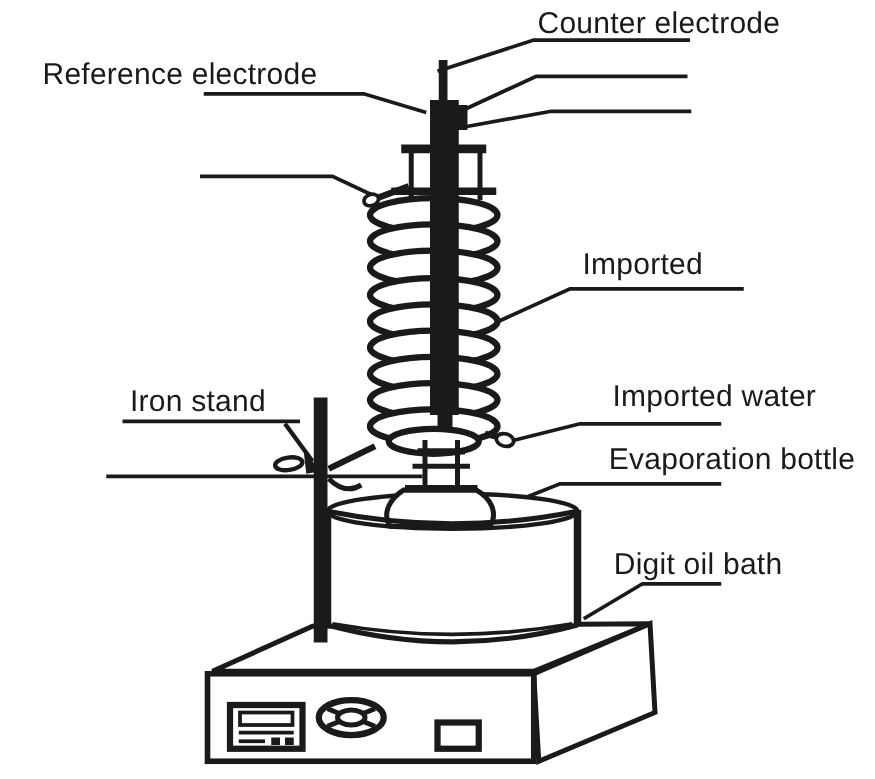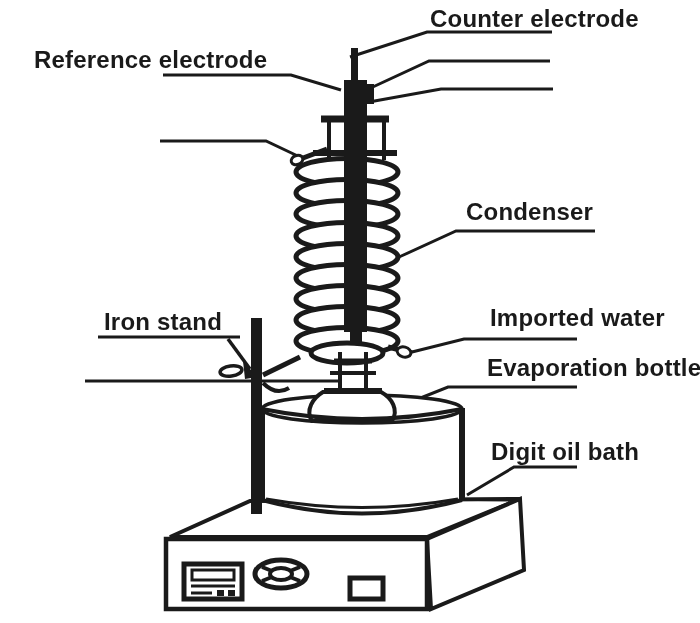"Counter electrode" .stage { font-weight: bold -> none }
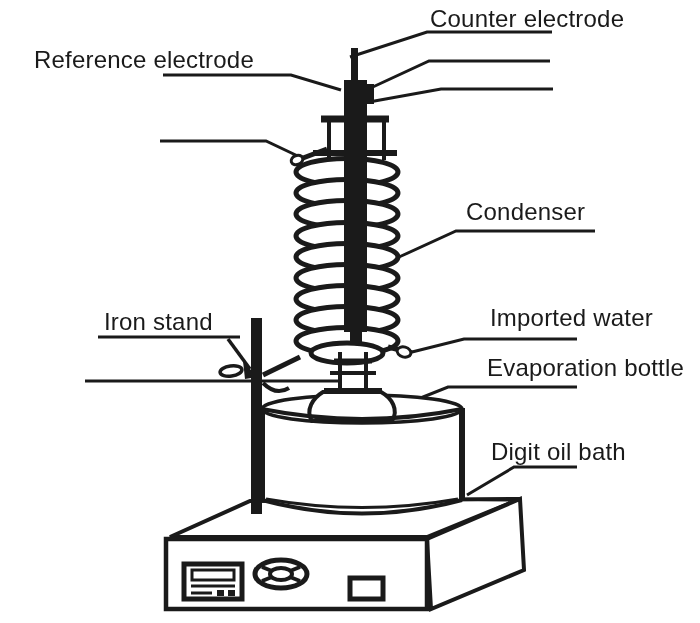"Condenser" div.lbl { text: Condenser -> Imported }
